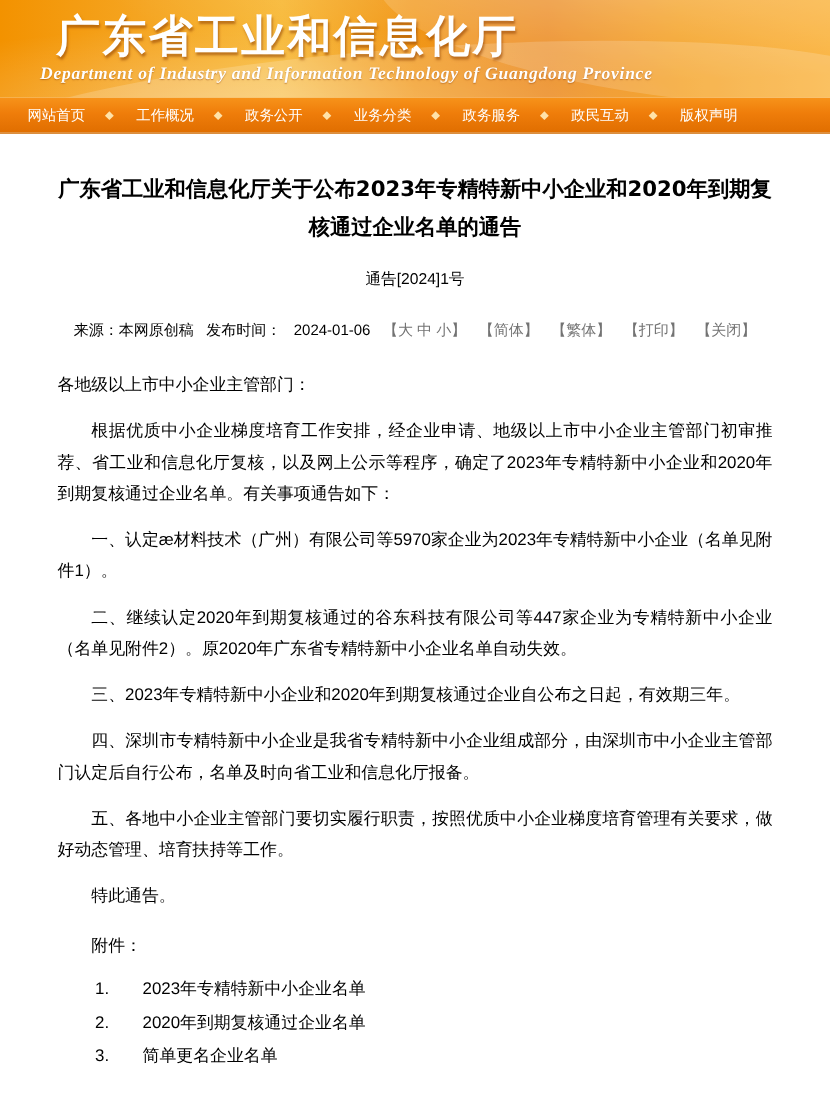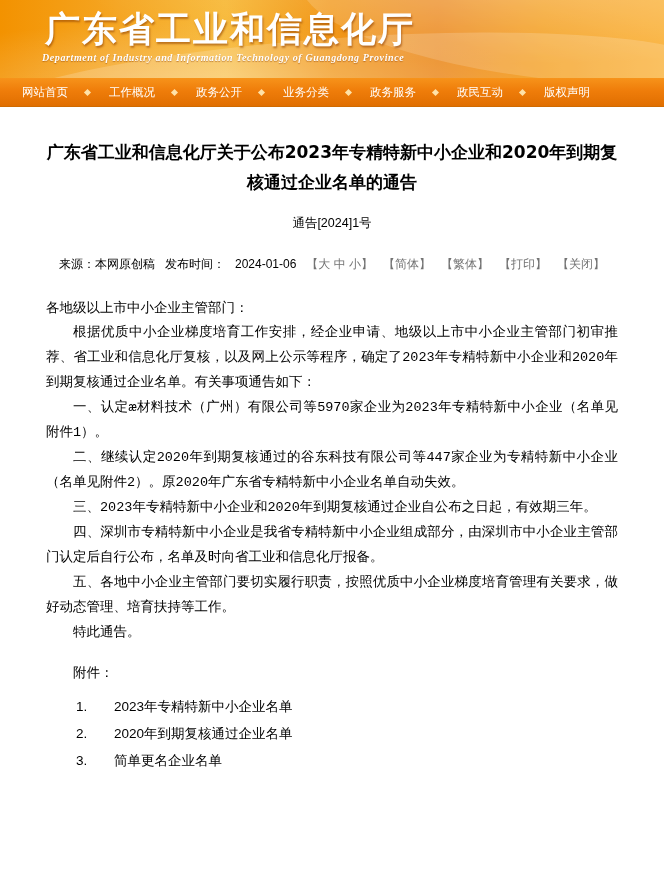"Department of Industry and Information" .banner-sub { font-size: 10px -> 14px; left: 42px -> 32px }
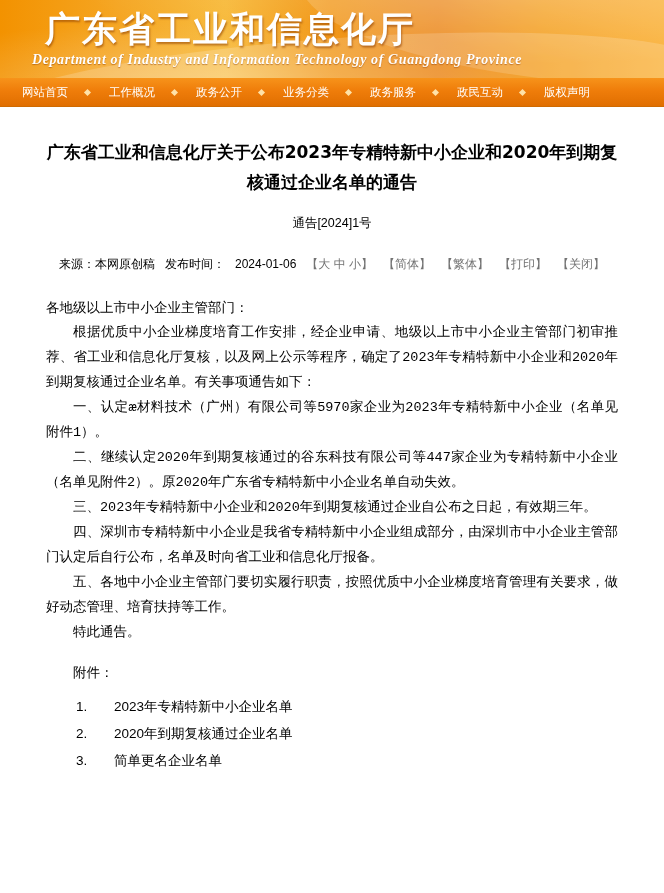"根据优质中小企业梯度培育工作安排，经企业申请、地级以上市中小企业主管部门初审推荐" .block { font-family: Liberation Mono, monospace -> none; margin-top: 0 -> 12px }
